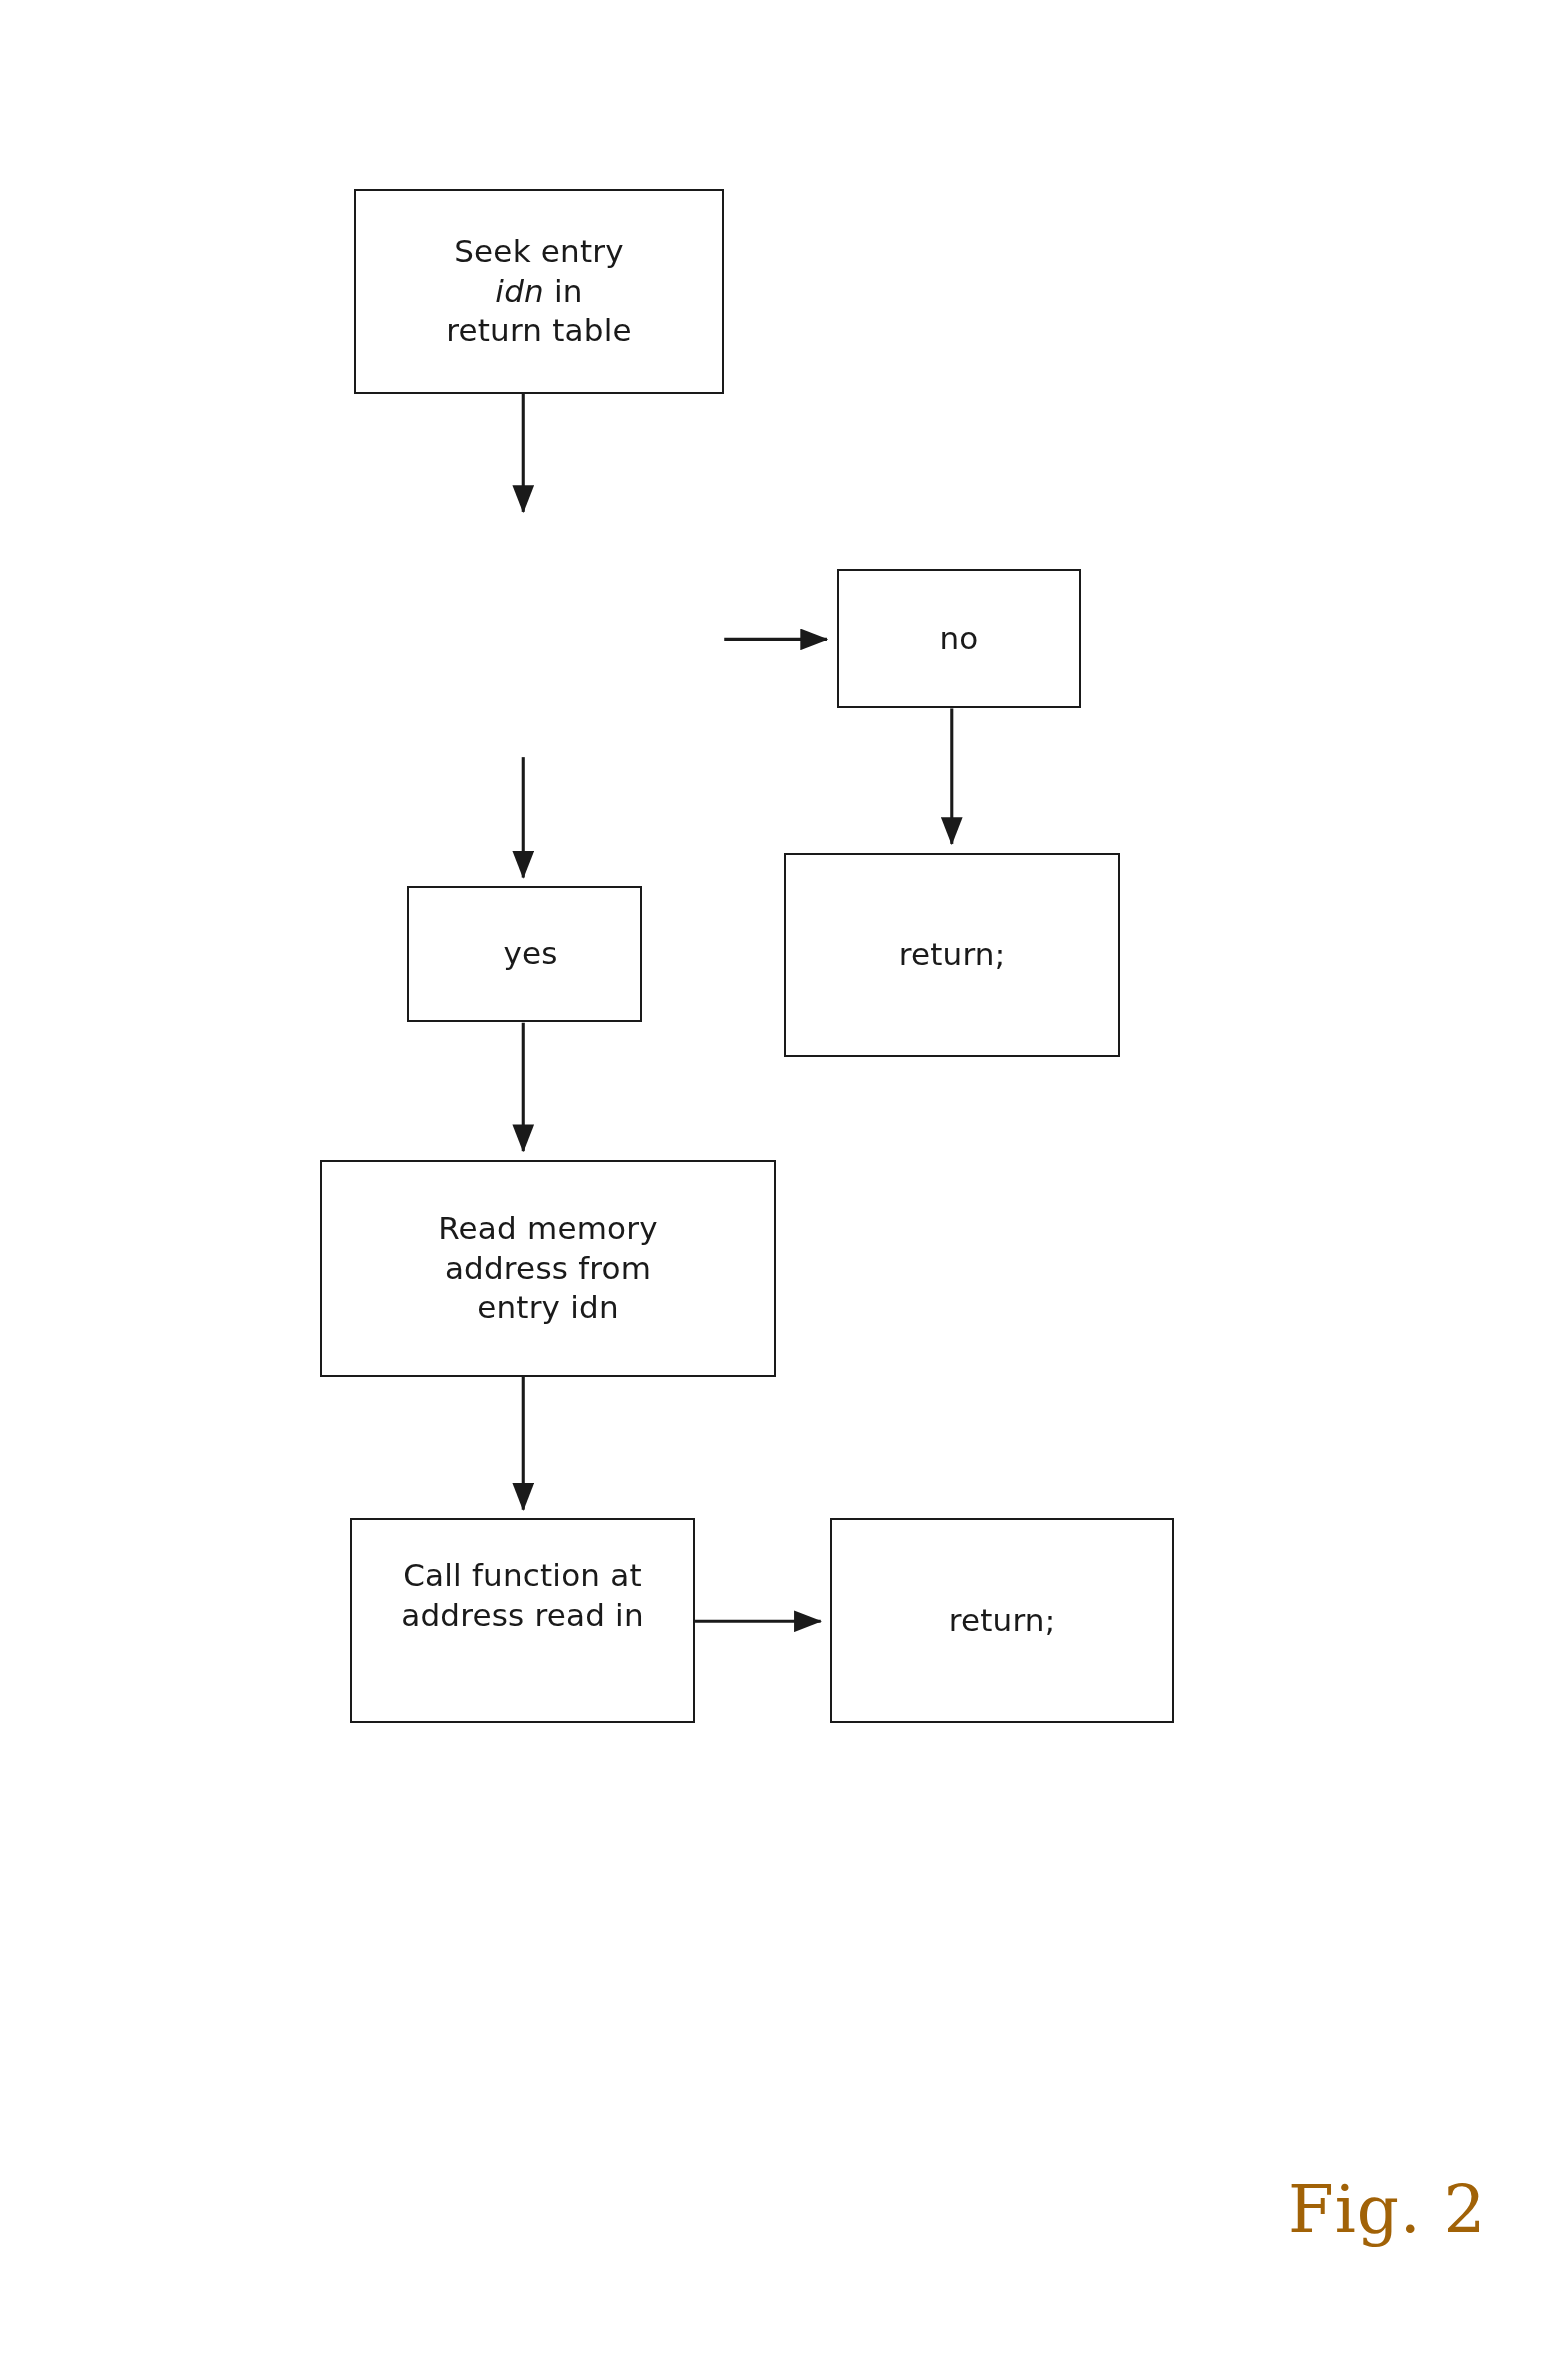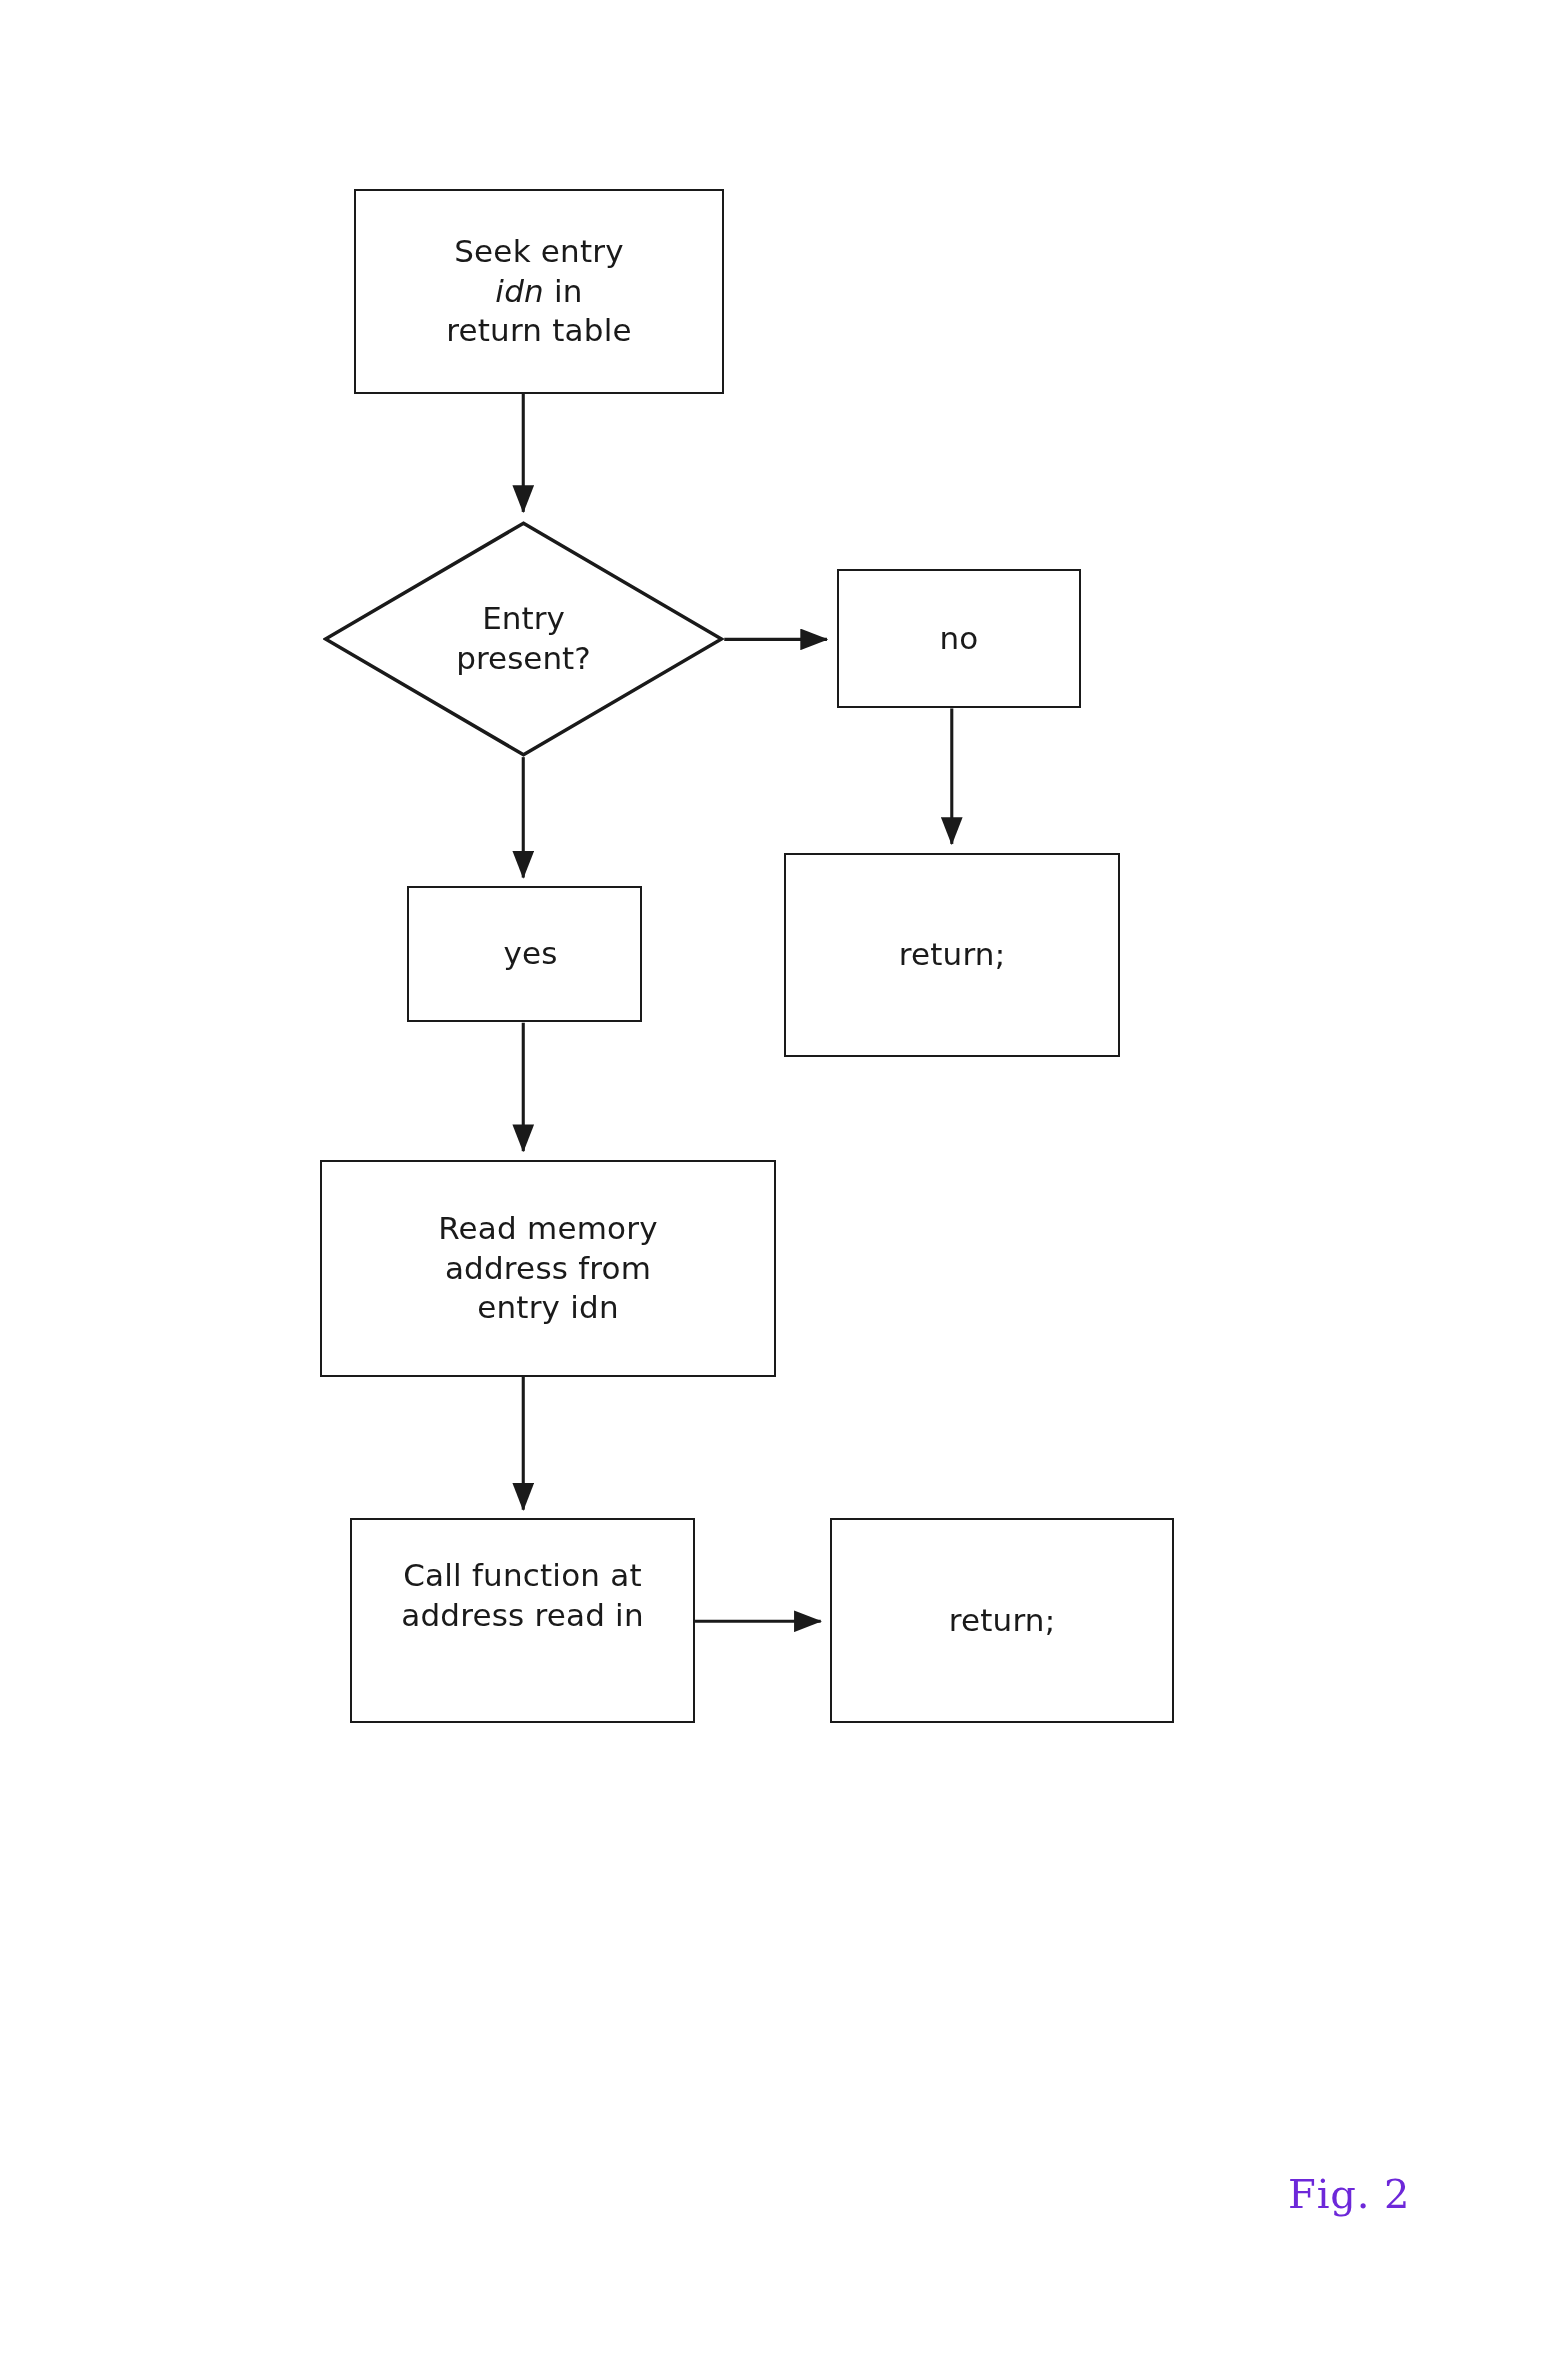"Entry" div { html: <div> <svg> <polygon></polygon> </svg> <div>Entry present?</div> </div> -> none }
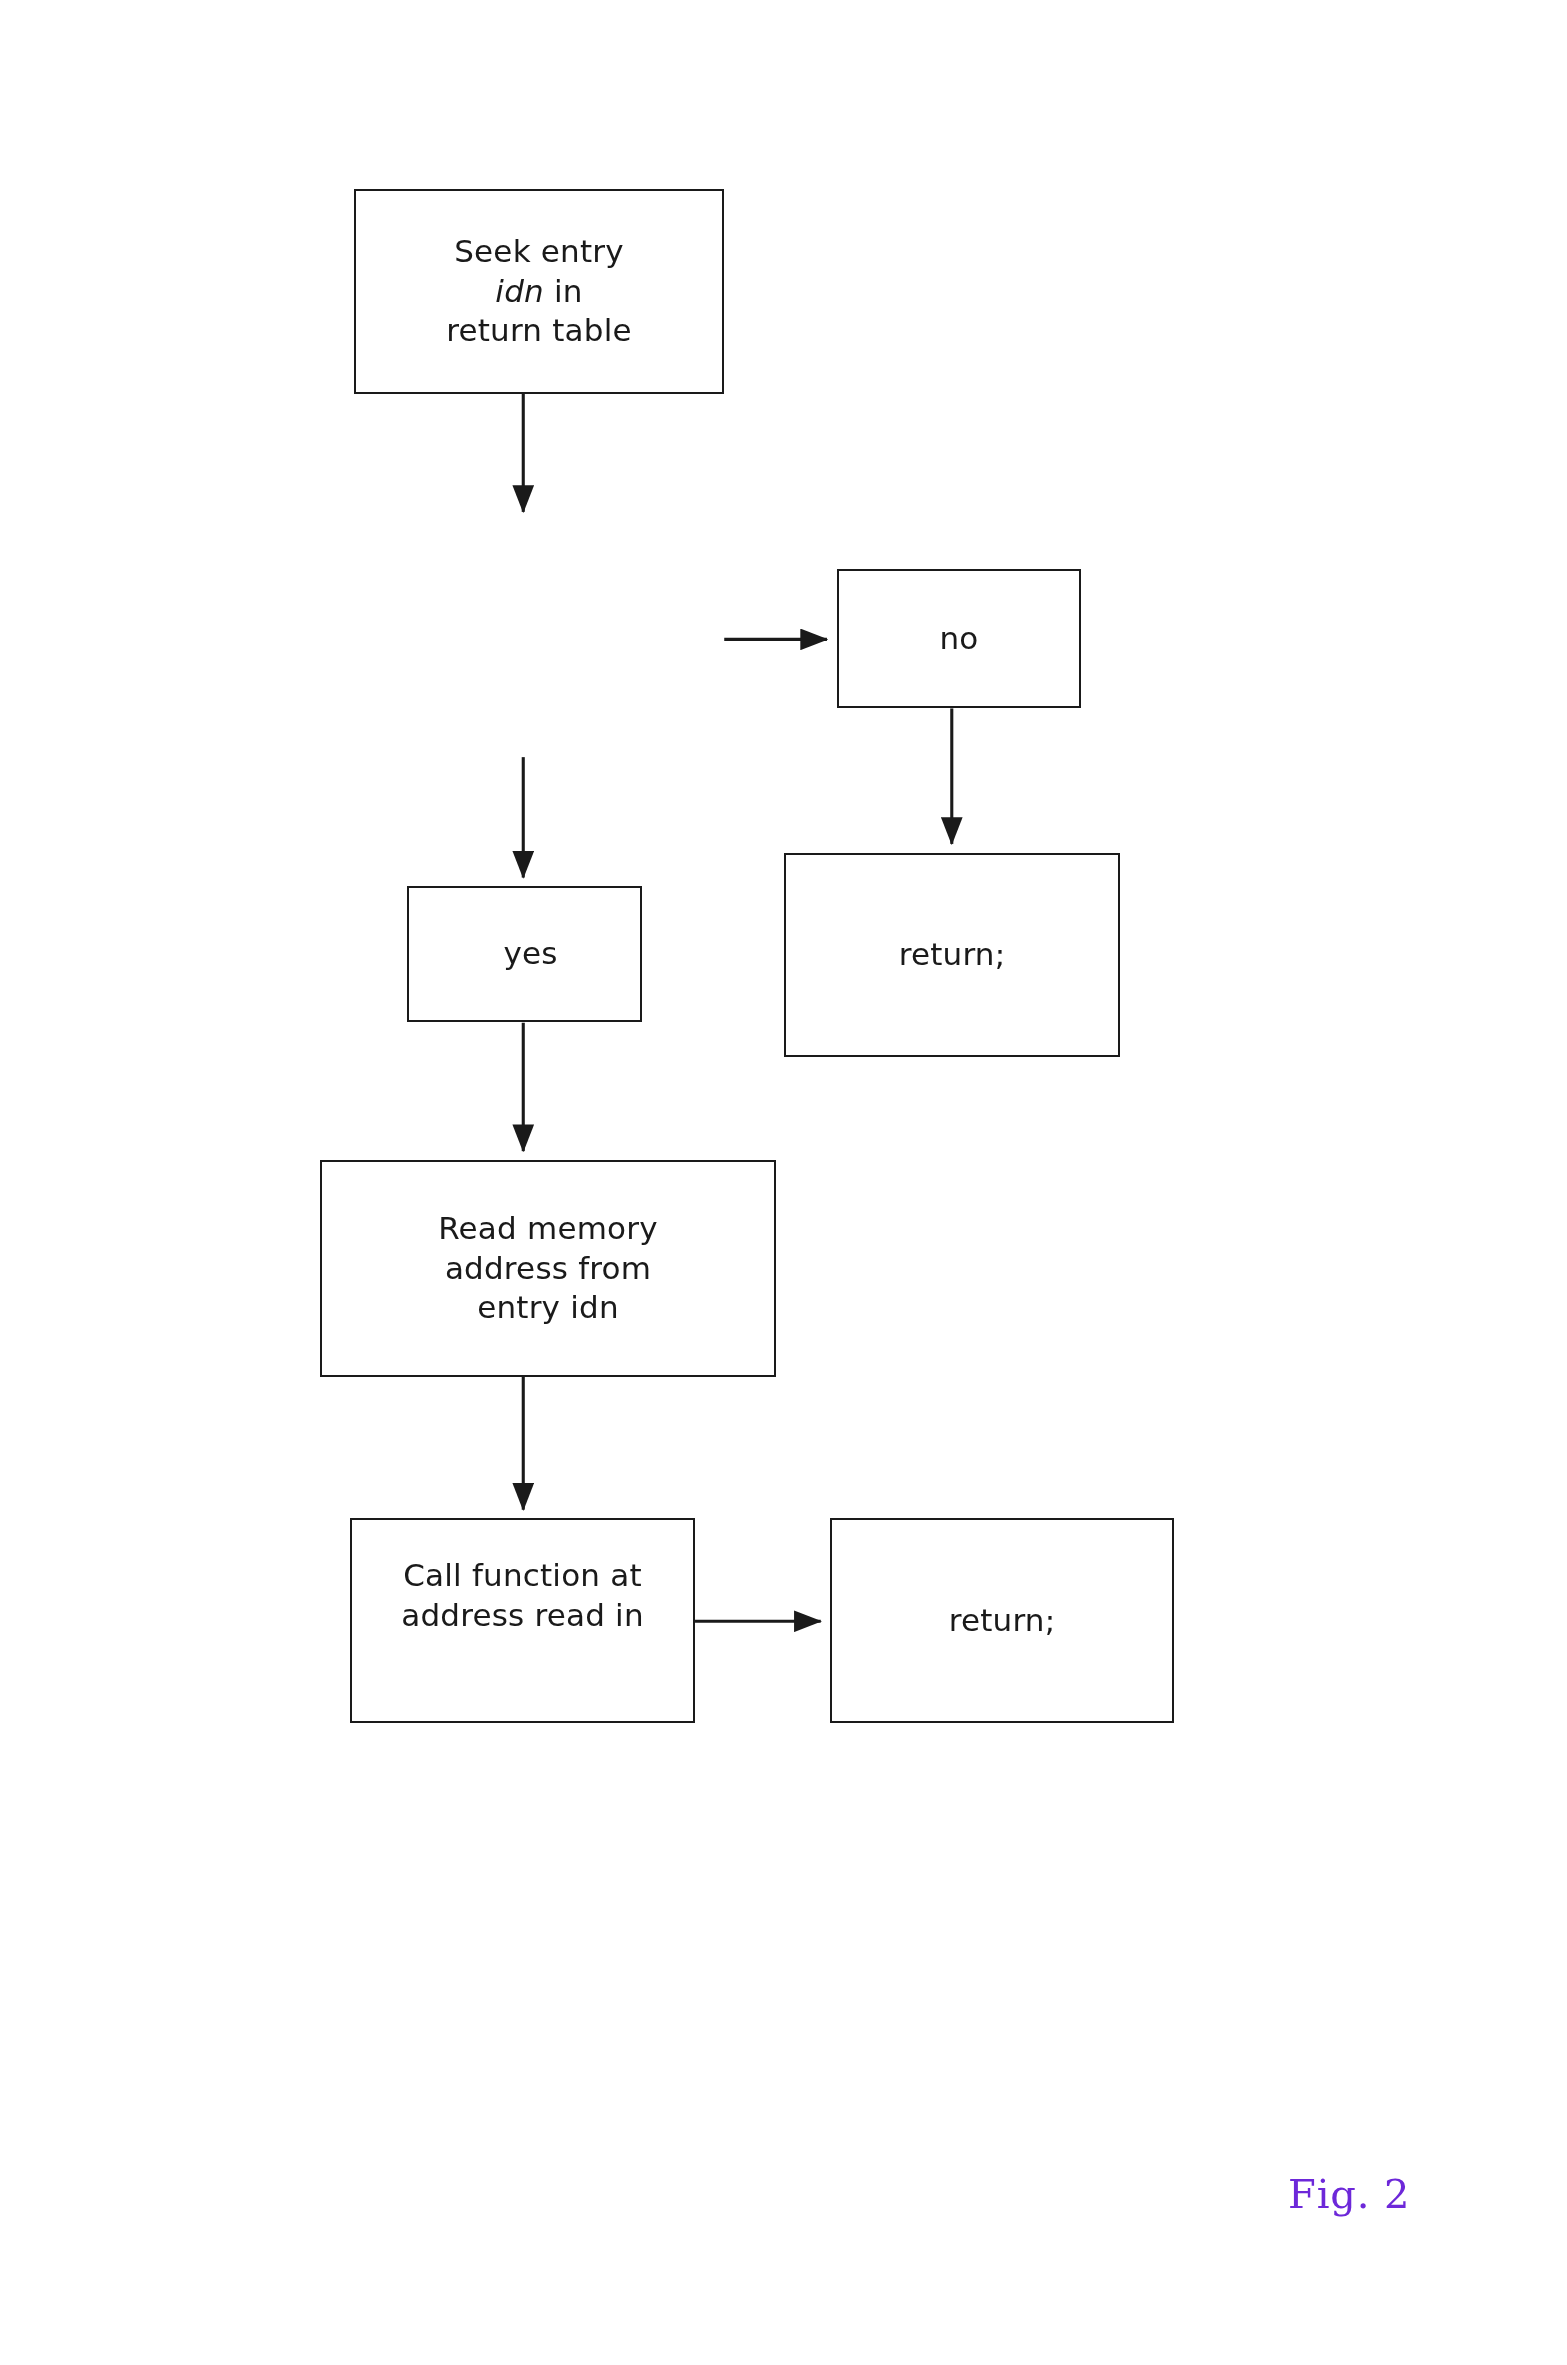"Fig. 2" #figure-caption { color: #6d28d9 -> #a16207; font-size: 40px -> 66px }
